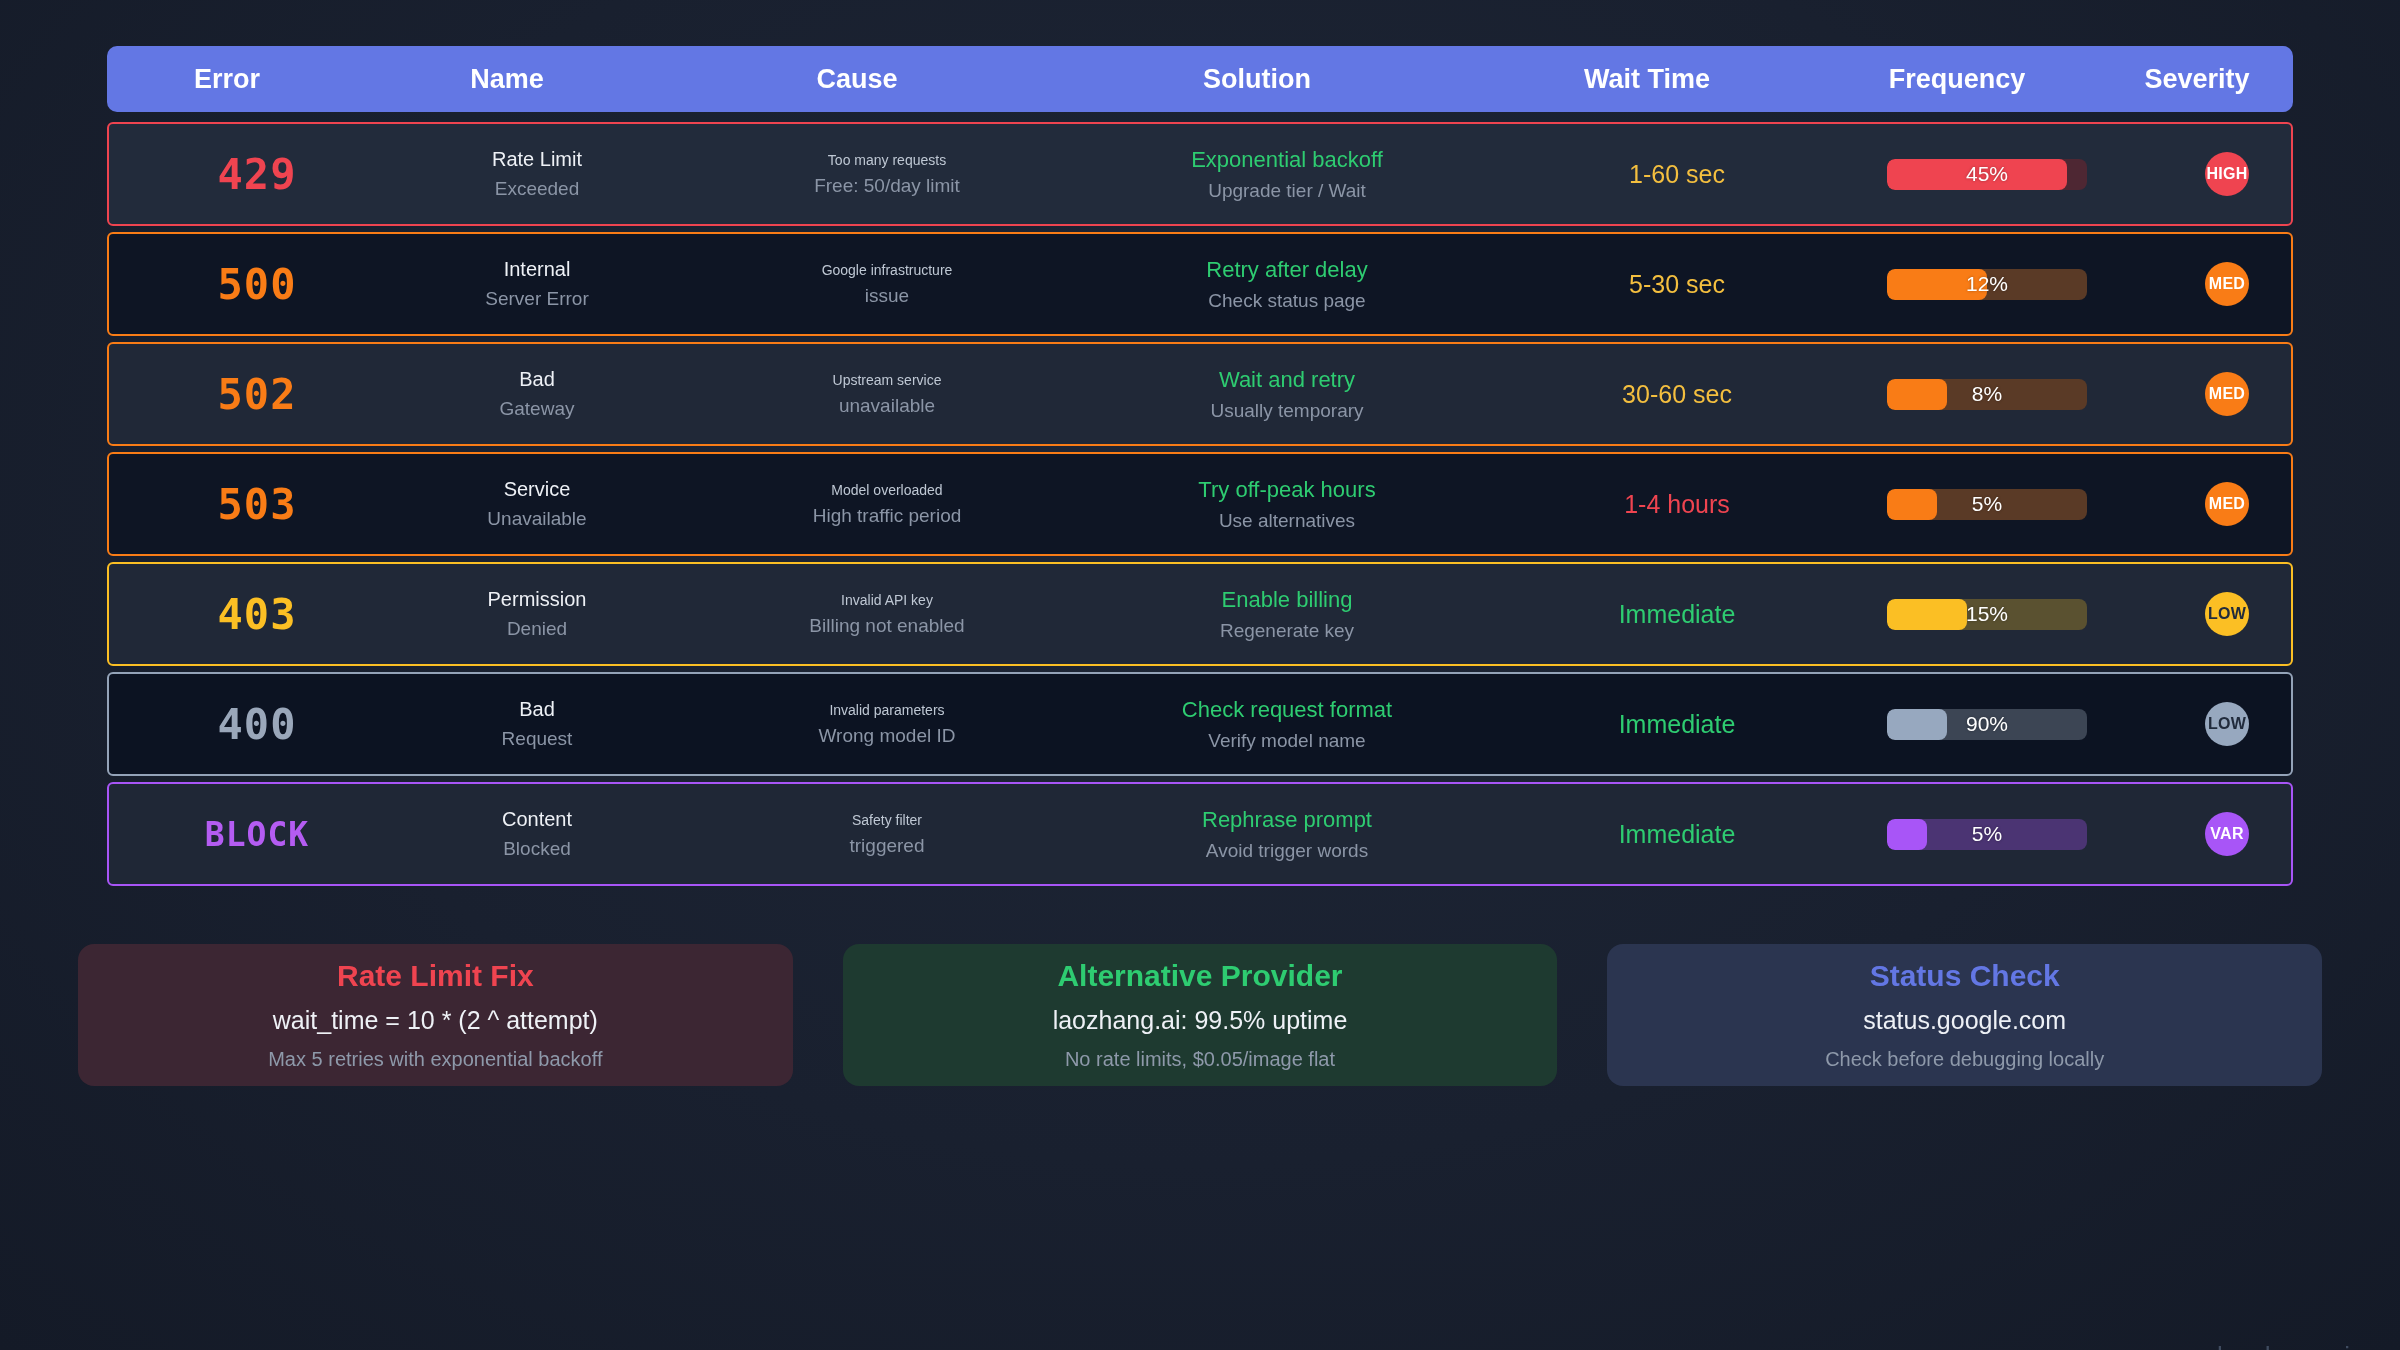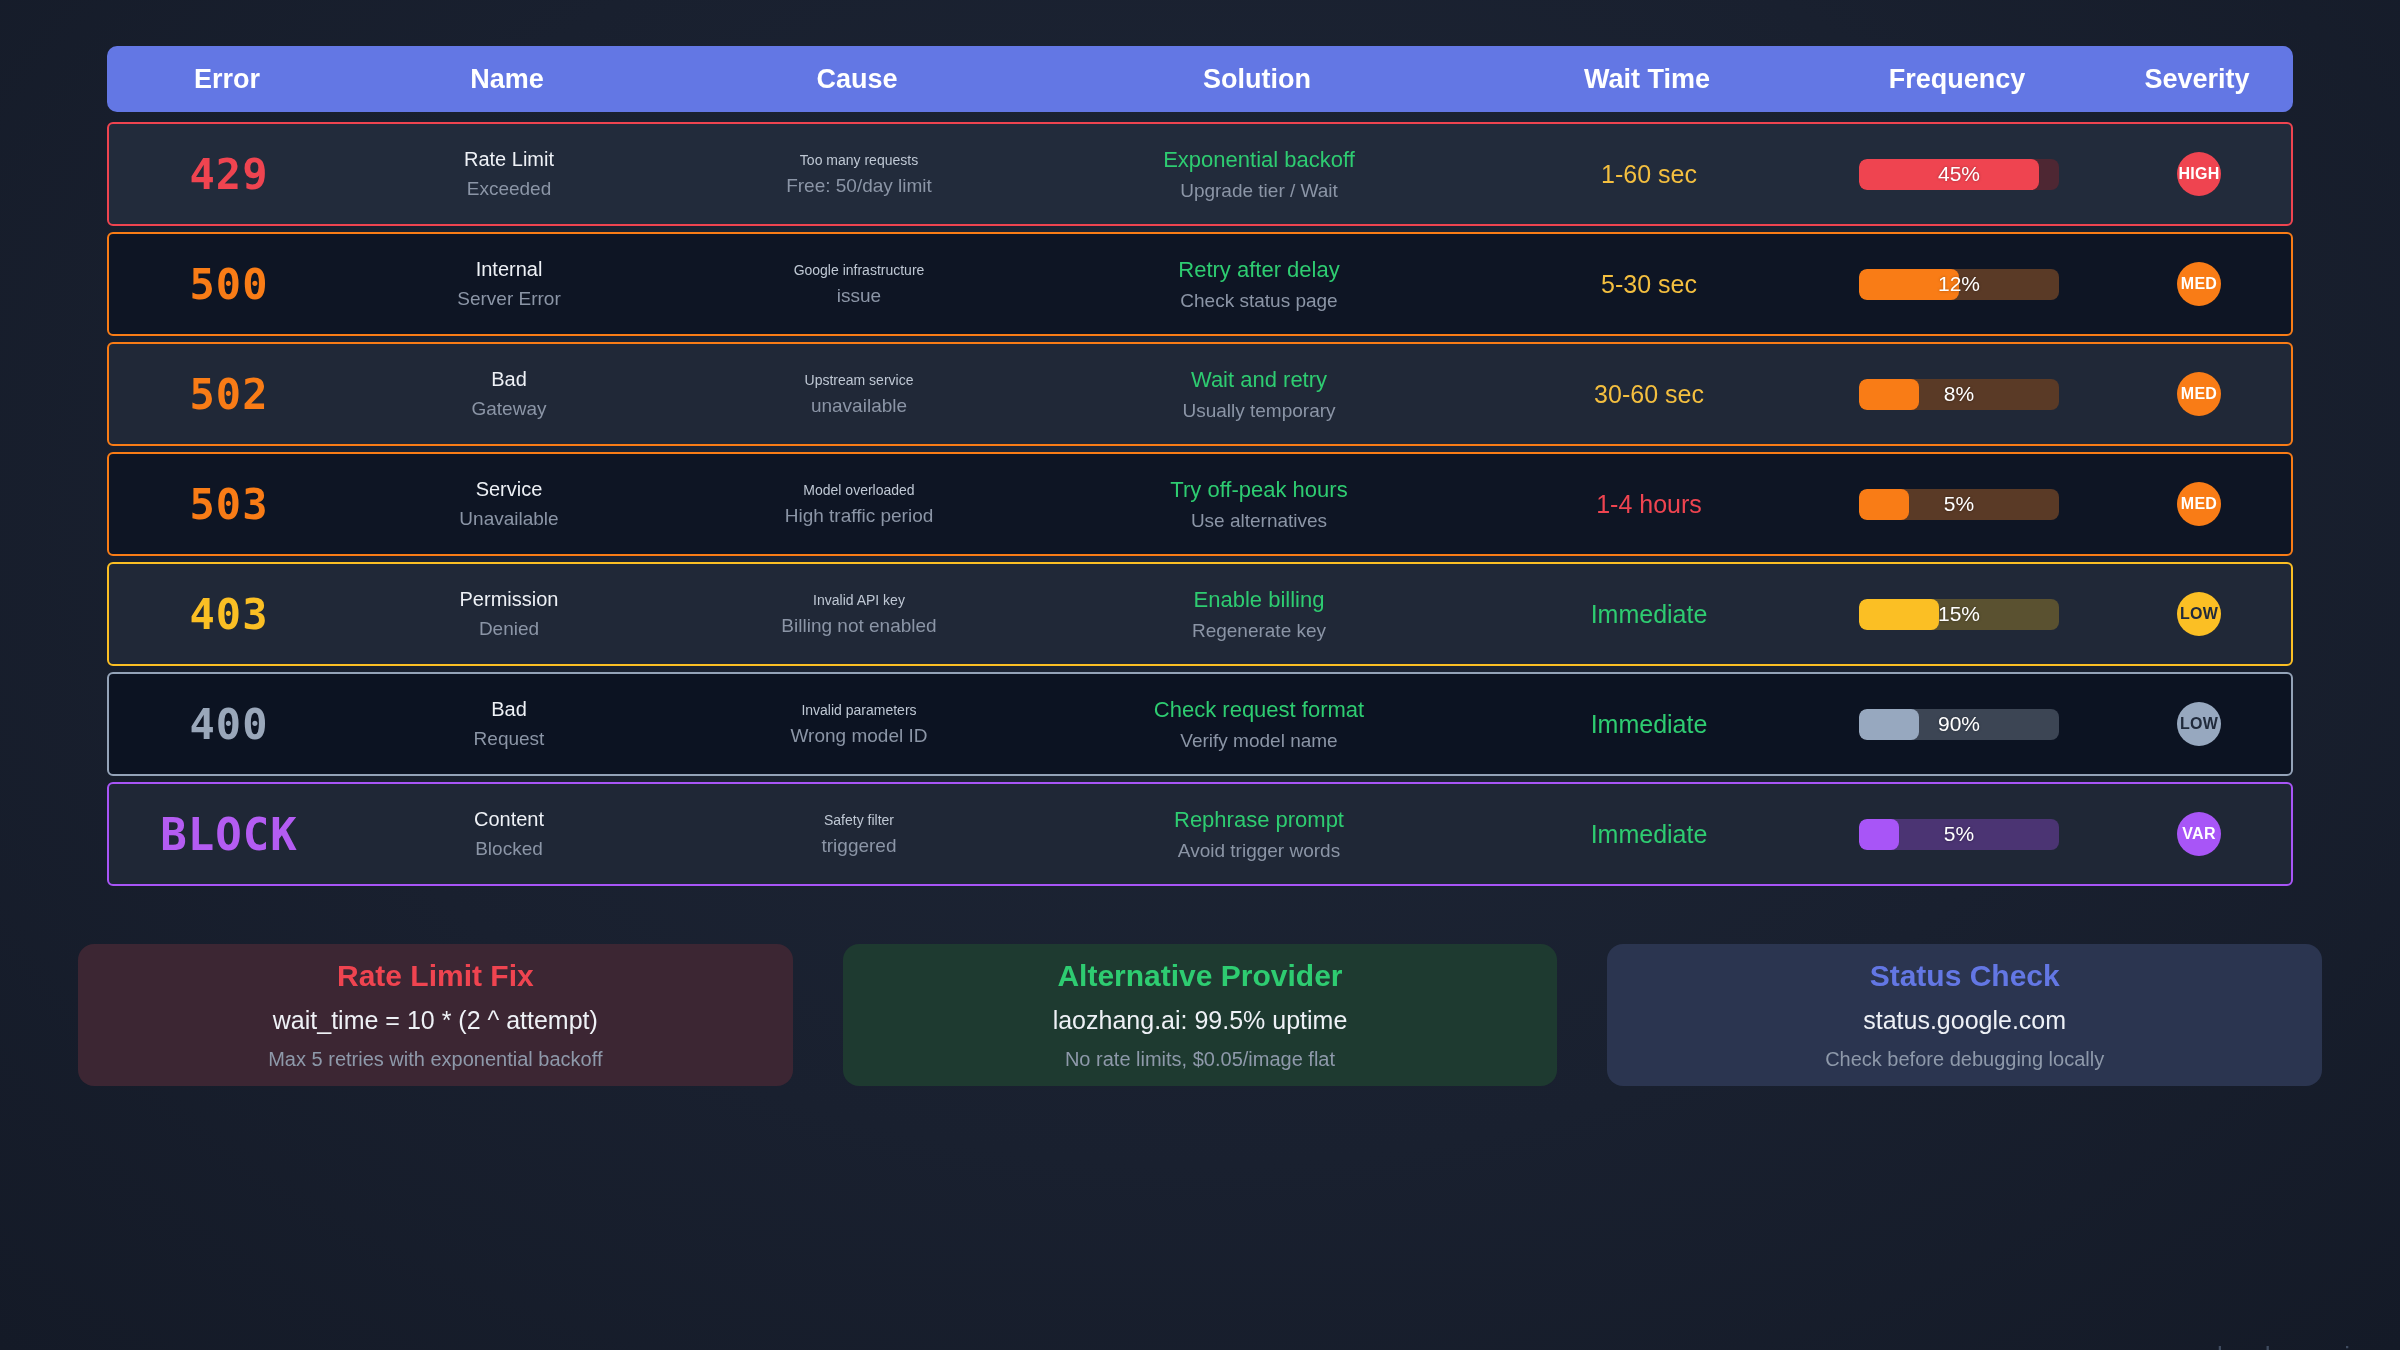"429" .row { padding-left: none -> 28px }
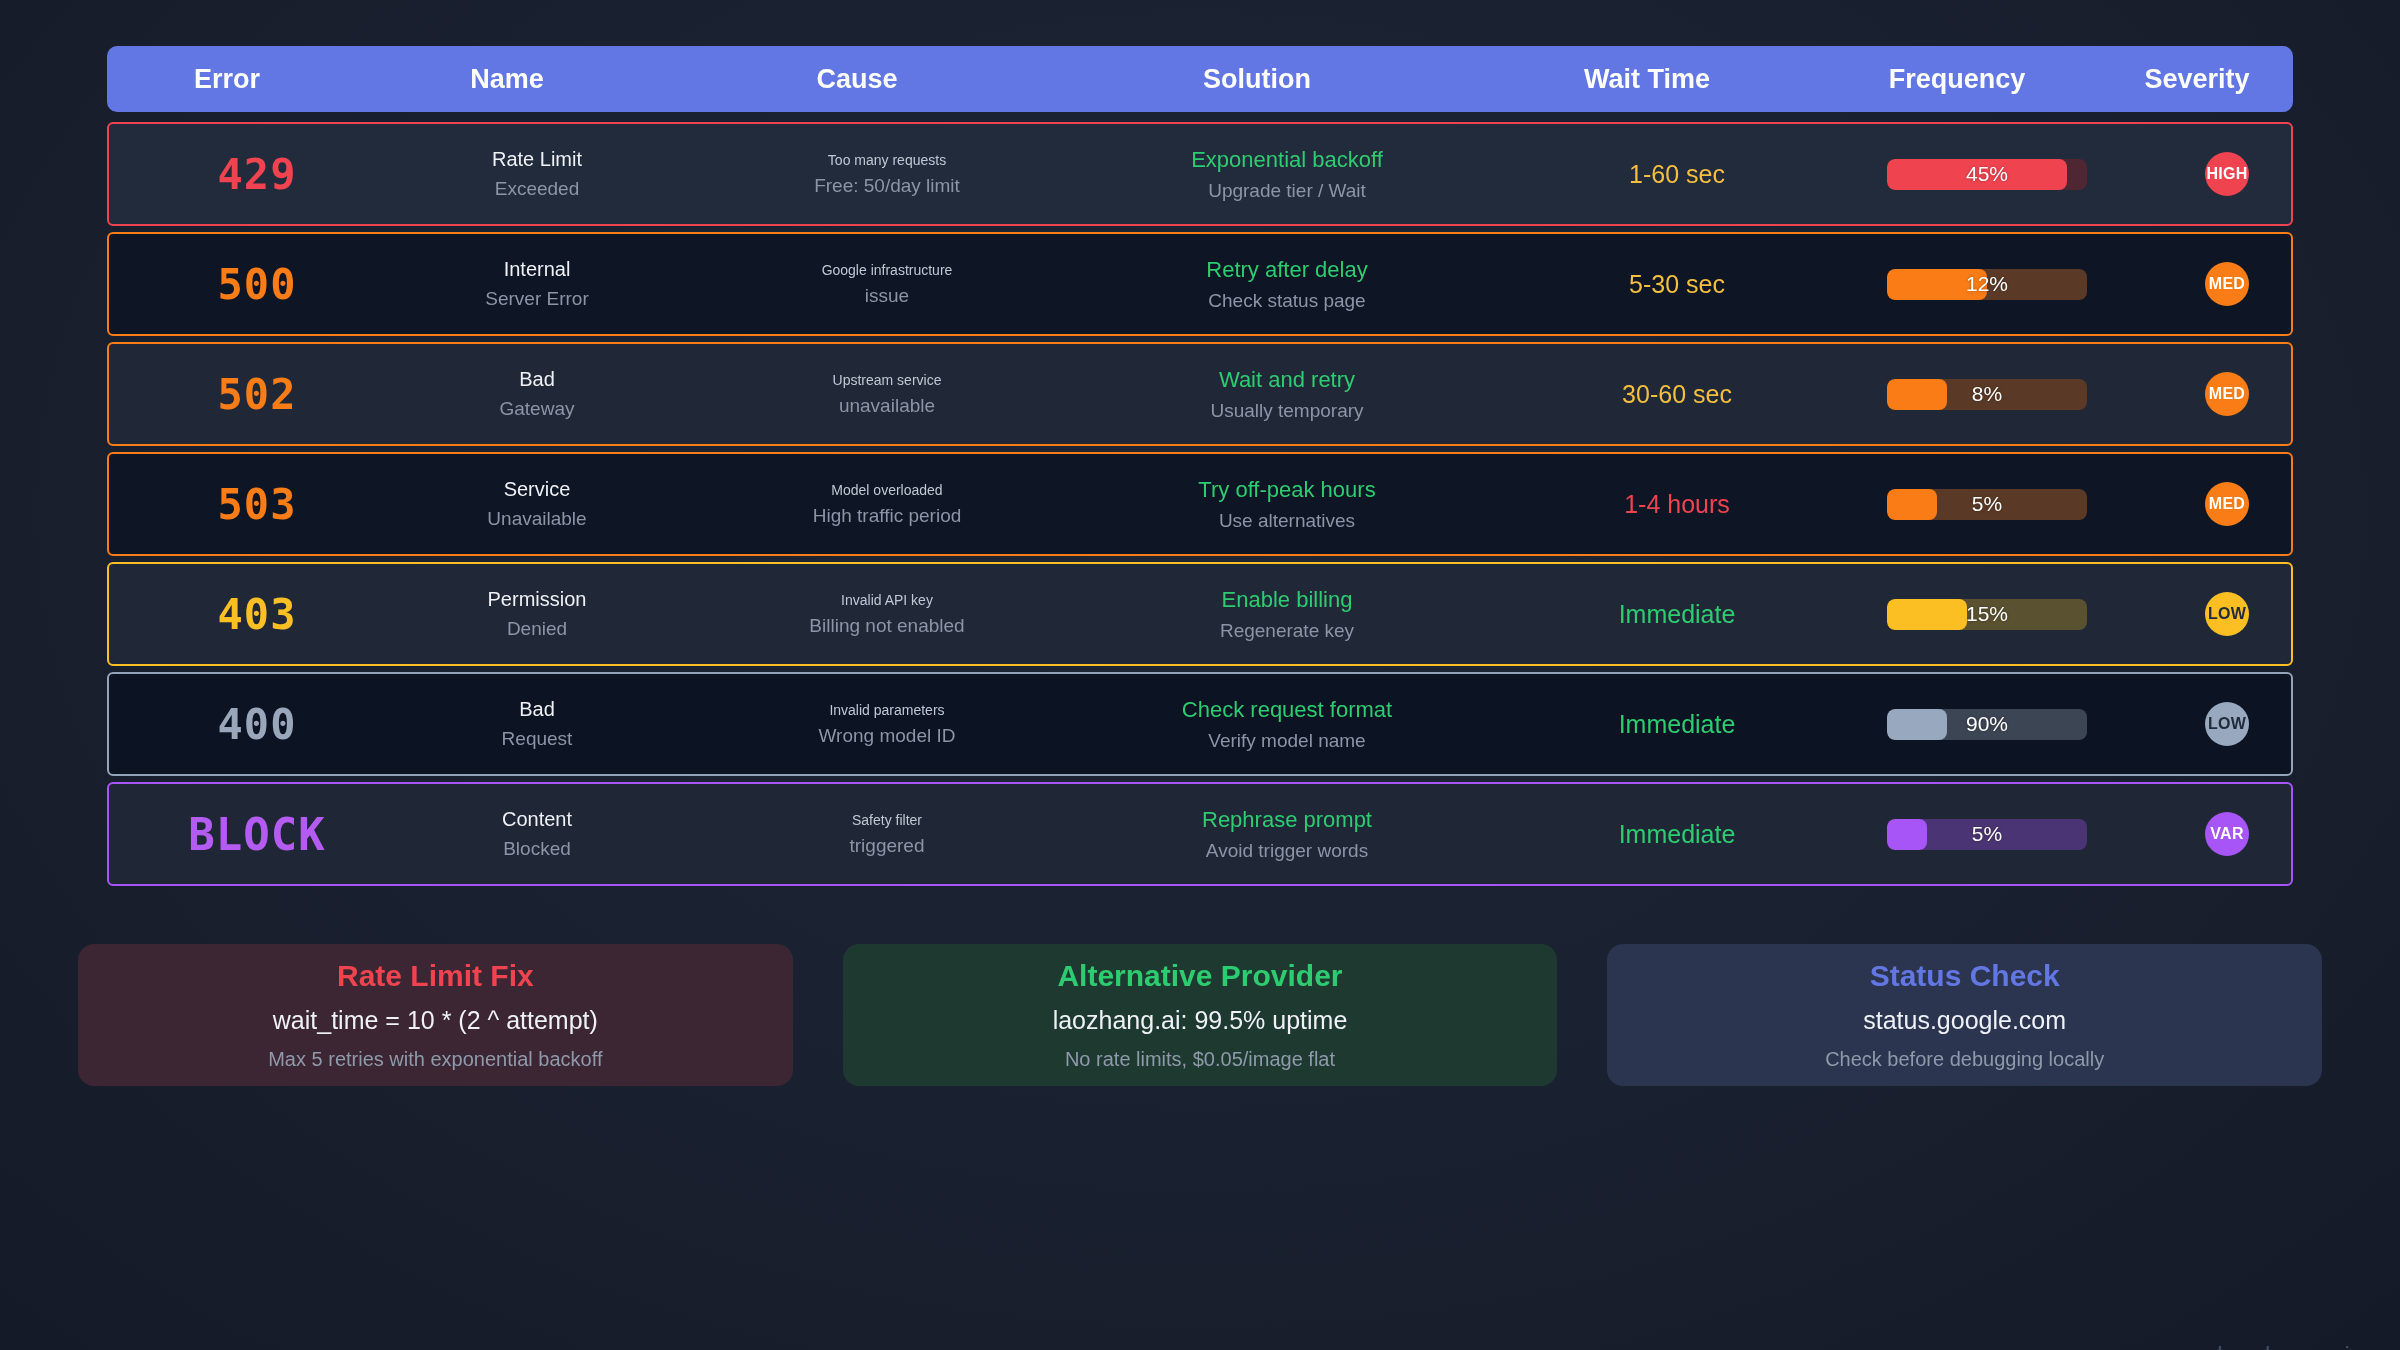"BLOCK" .code.small { font-size: 44px -> 33px }
